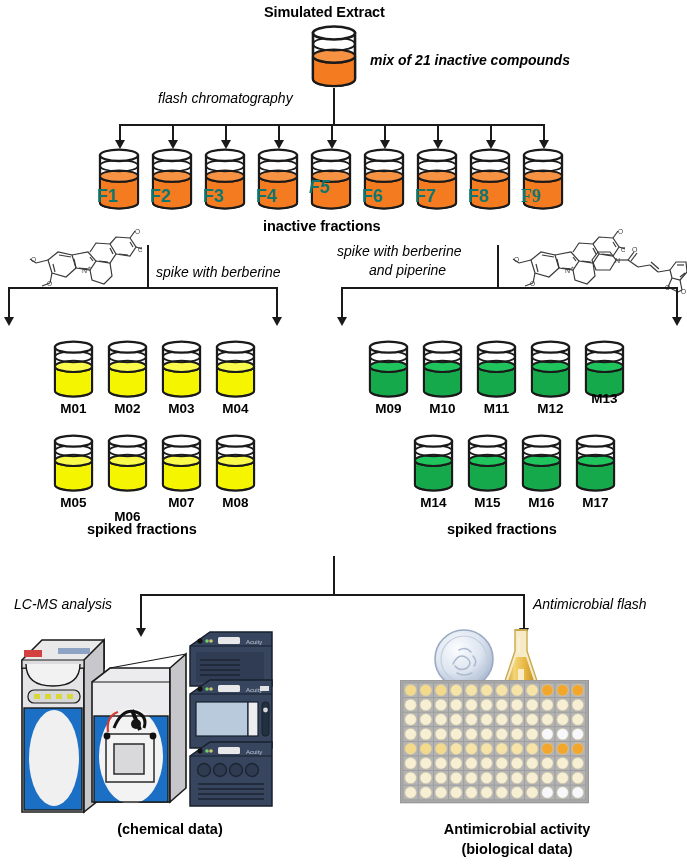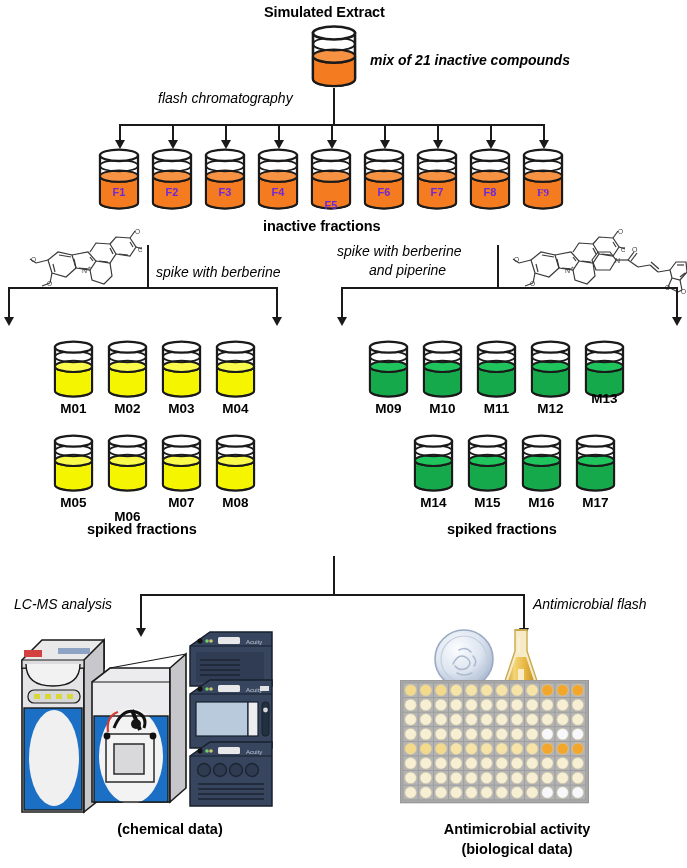"F1" .vial-text { color: #6d28d9 -> #0f766e; font-size: 11px -> 18px; text-align: center -> none }
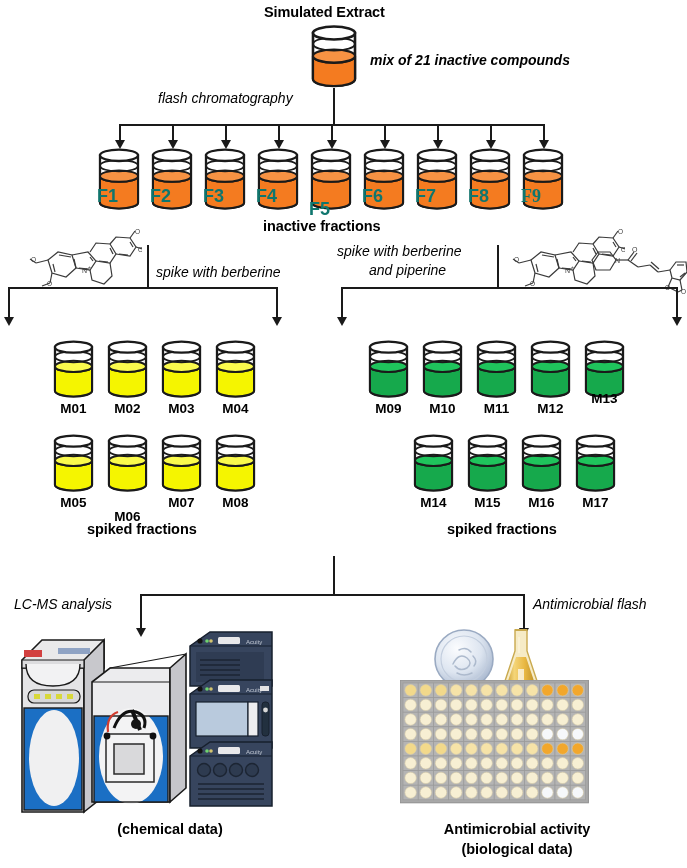"F5" div.vial-text { font-style: none -> italic; top: 51px -> 29px }
